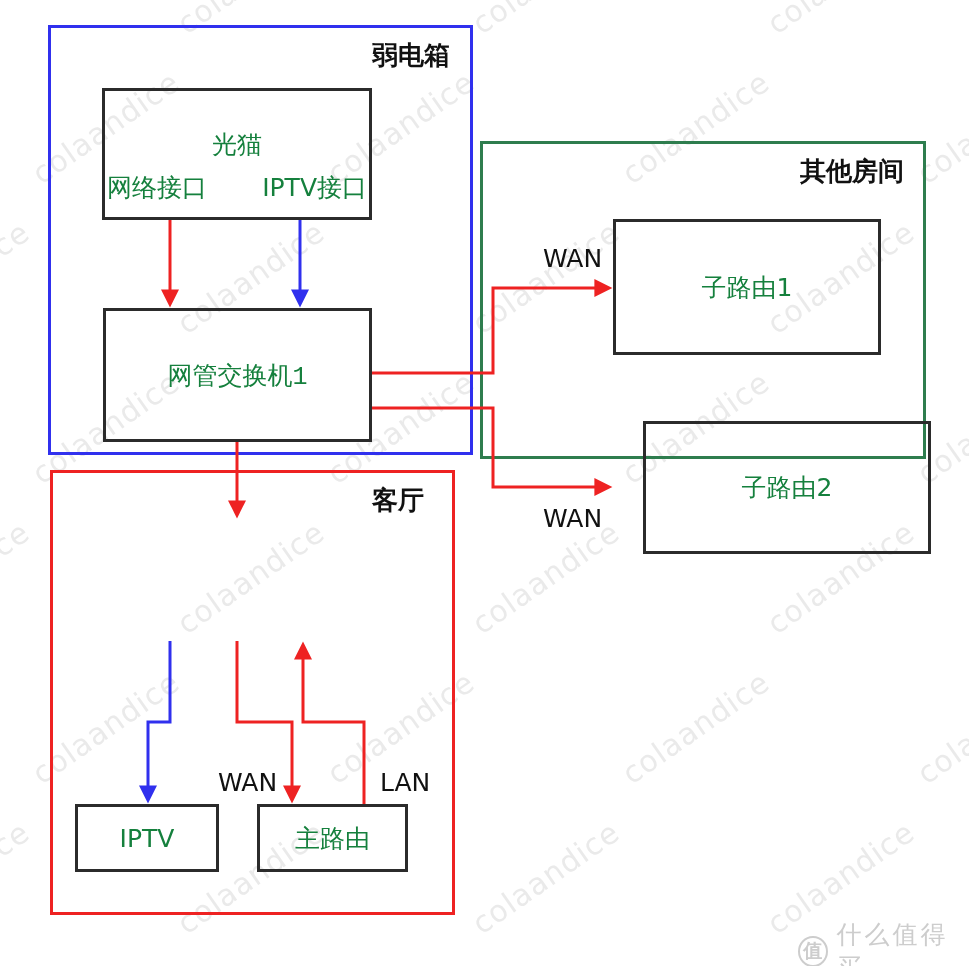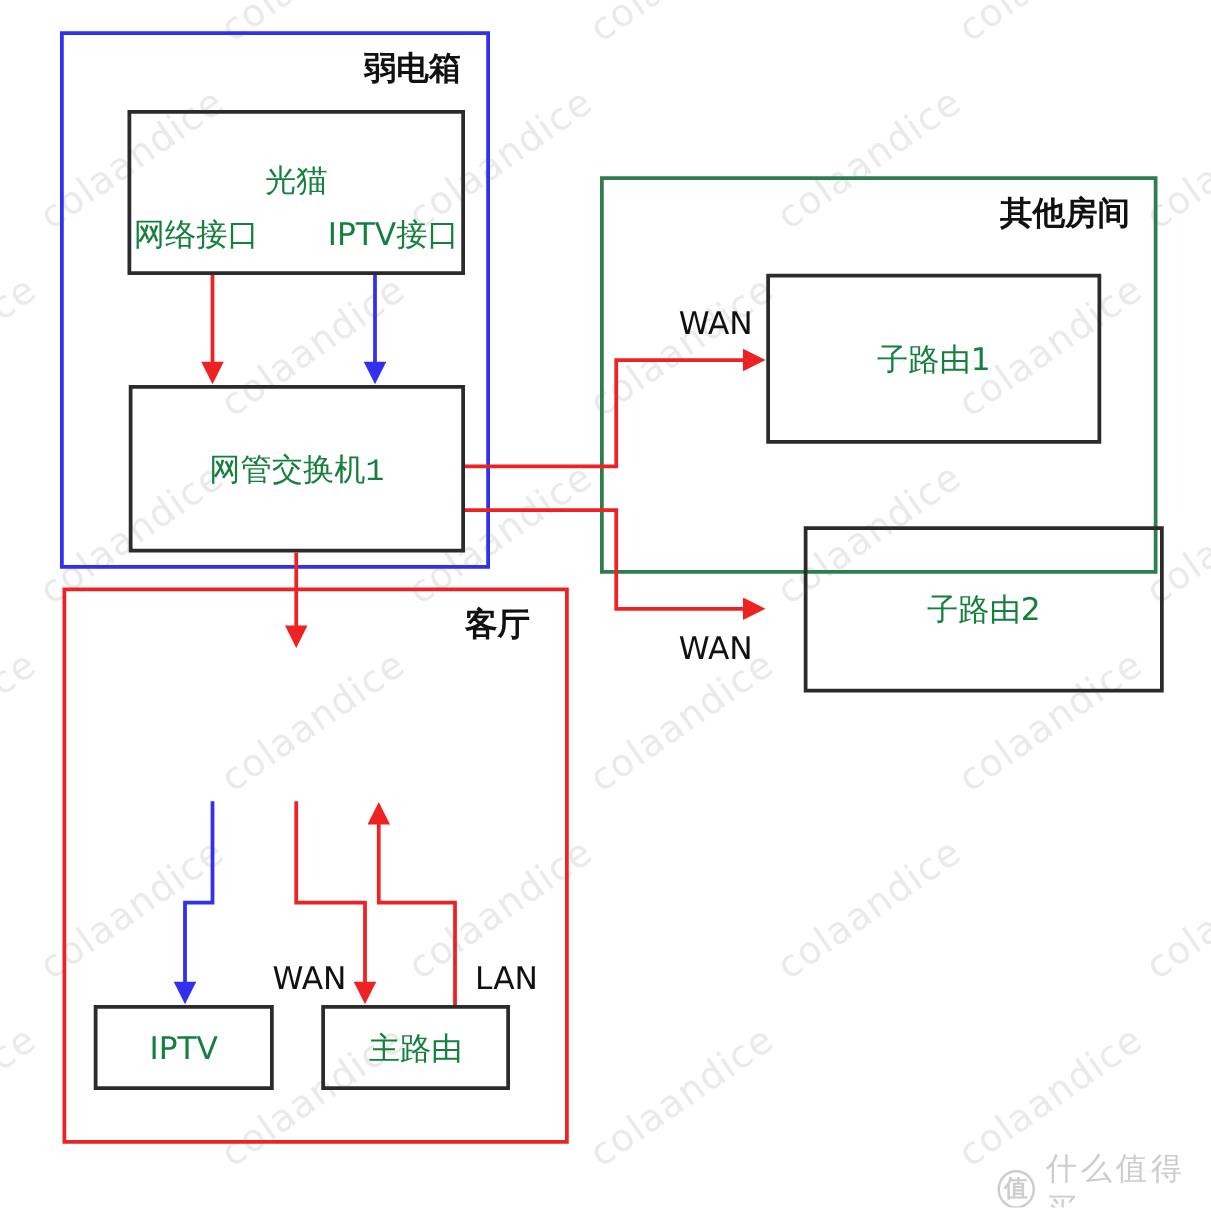"弱电箱" div.zone { width: 344px -> 425px }
